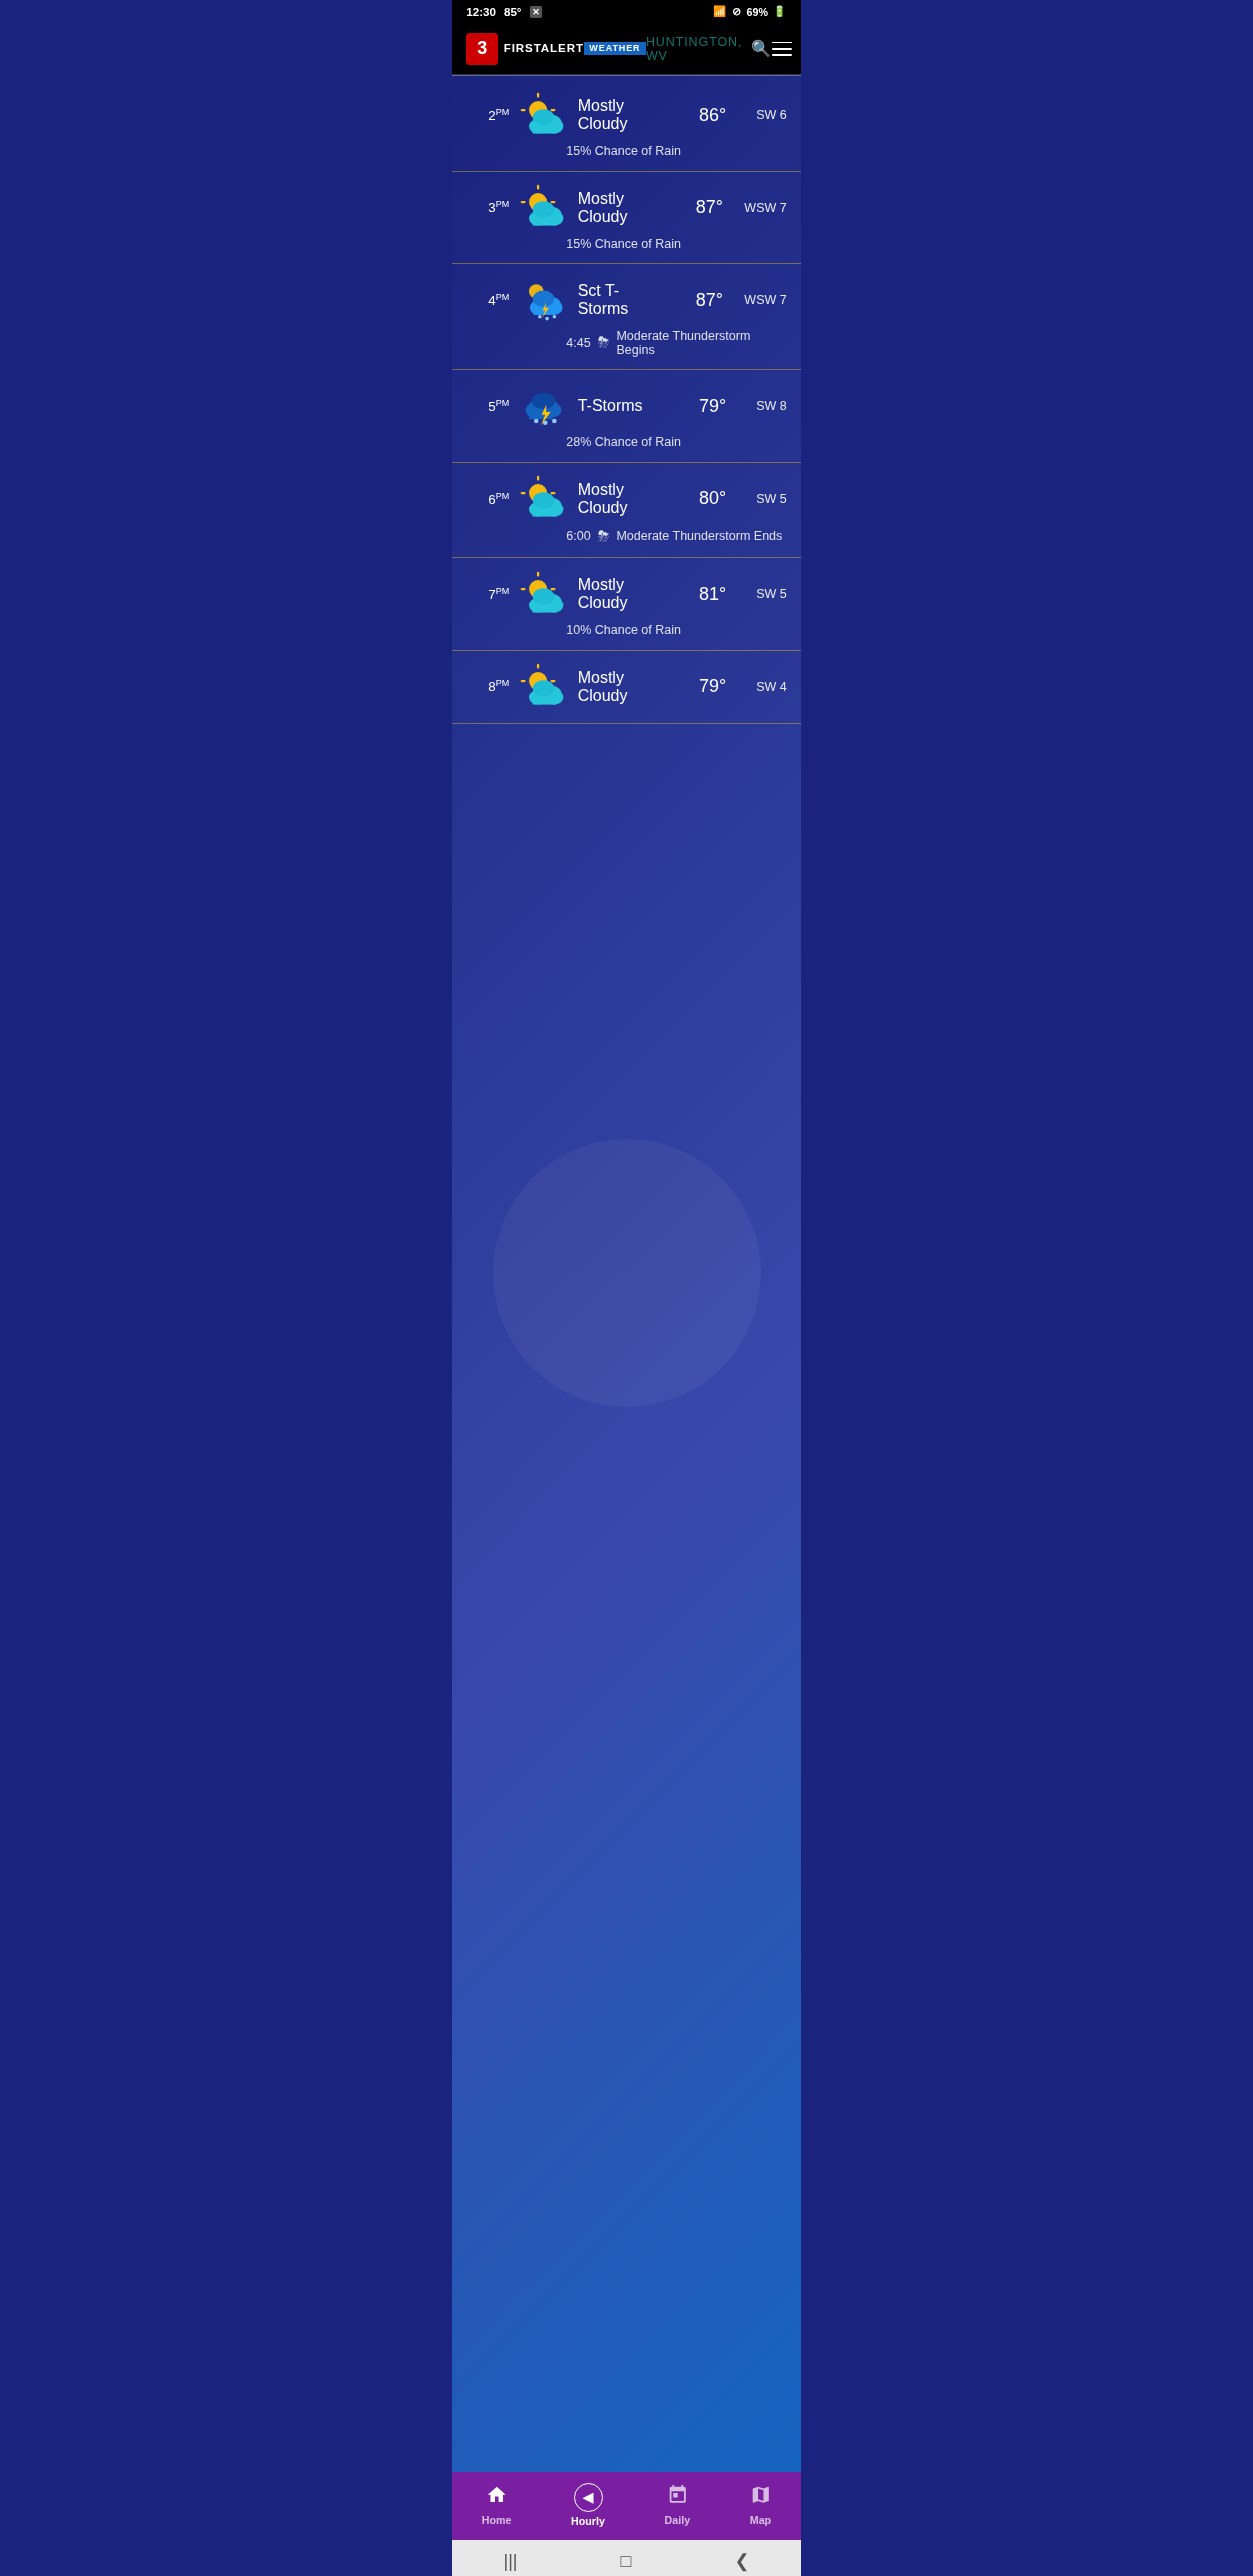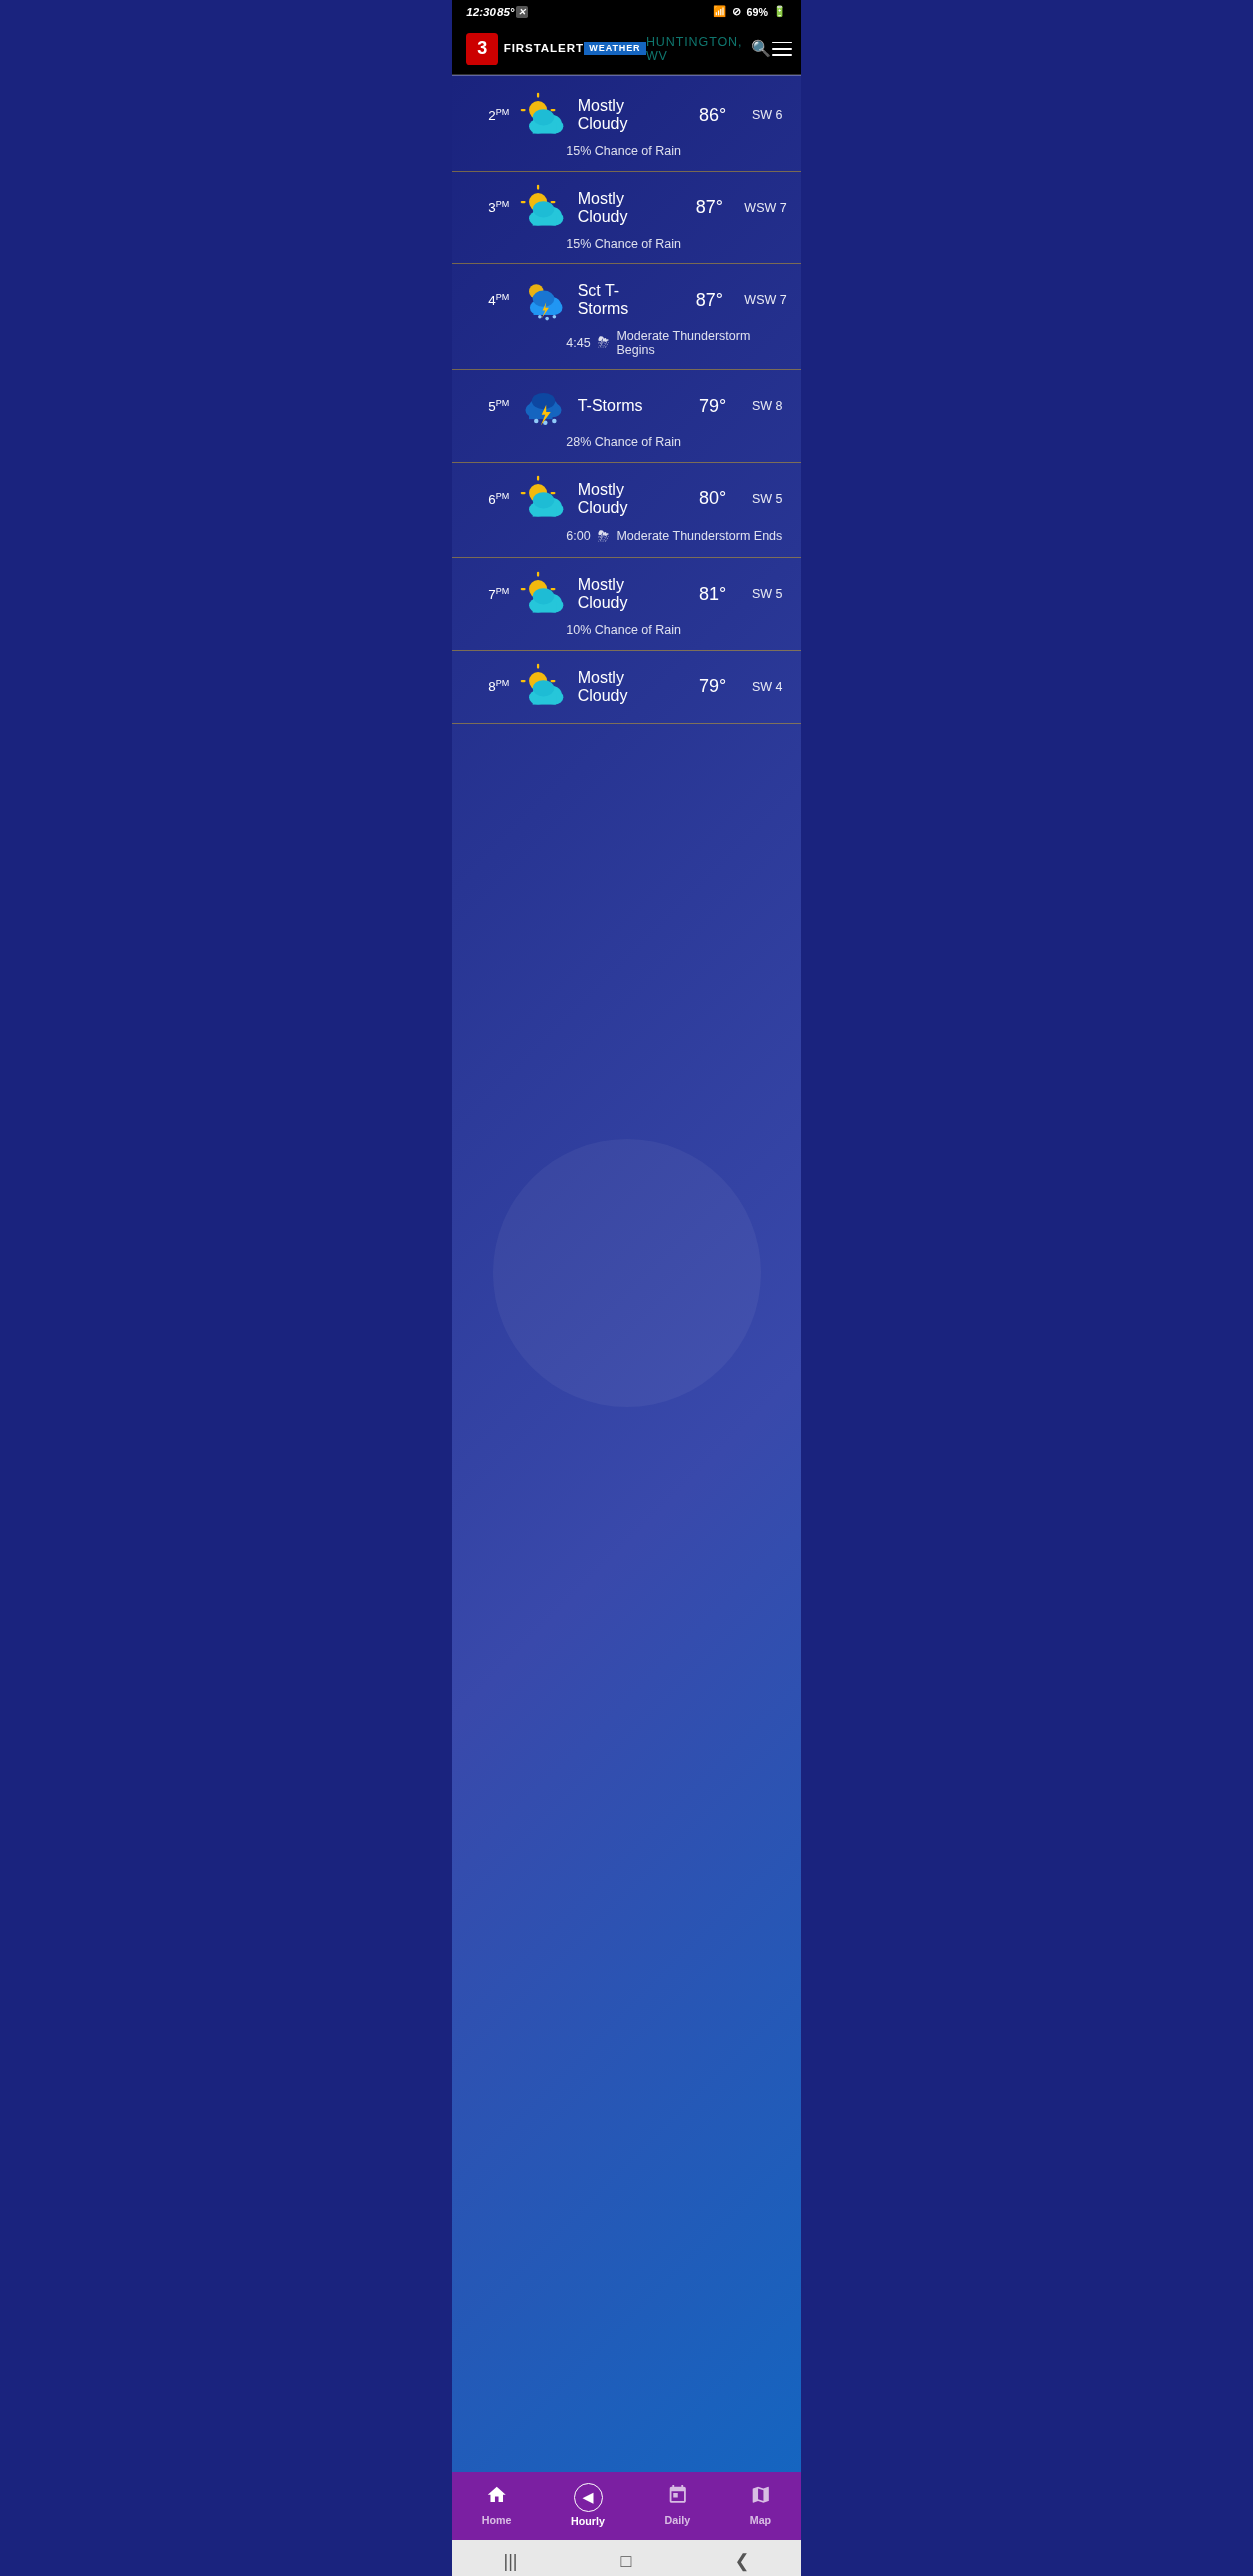"12:30" .status-left { font-style: italic -> none; gap: 1px -> 8px }
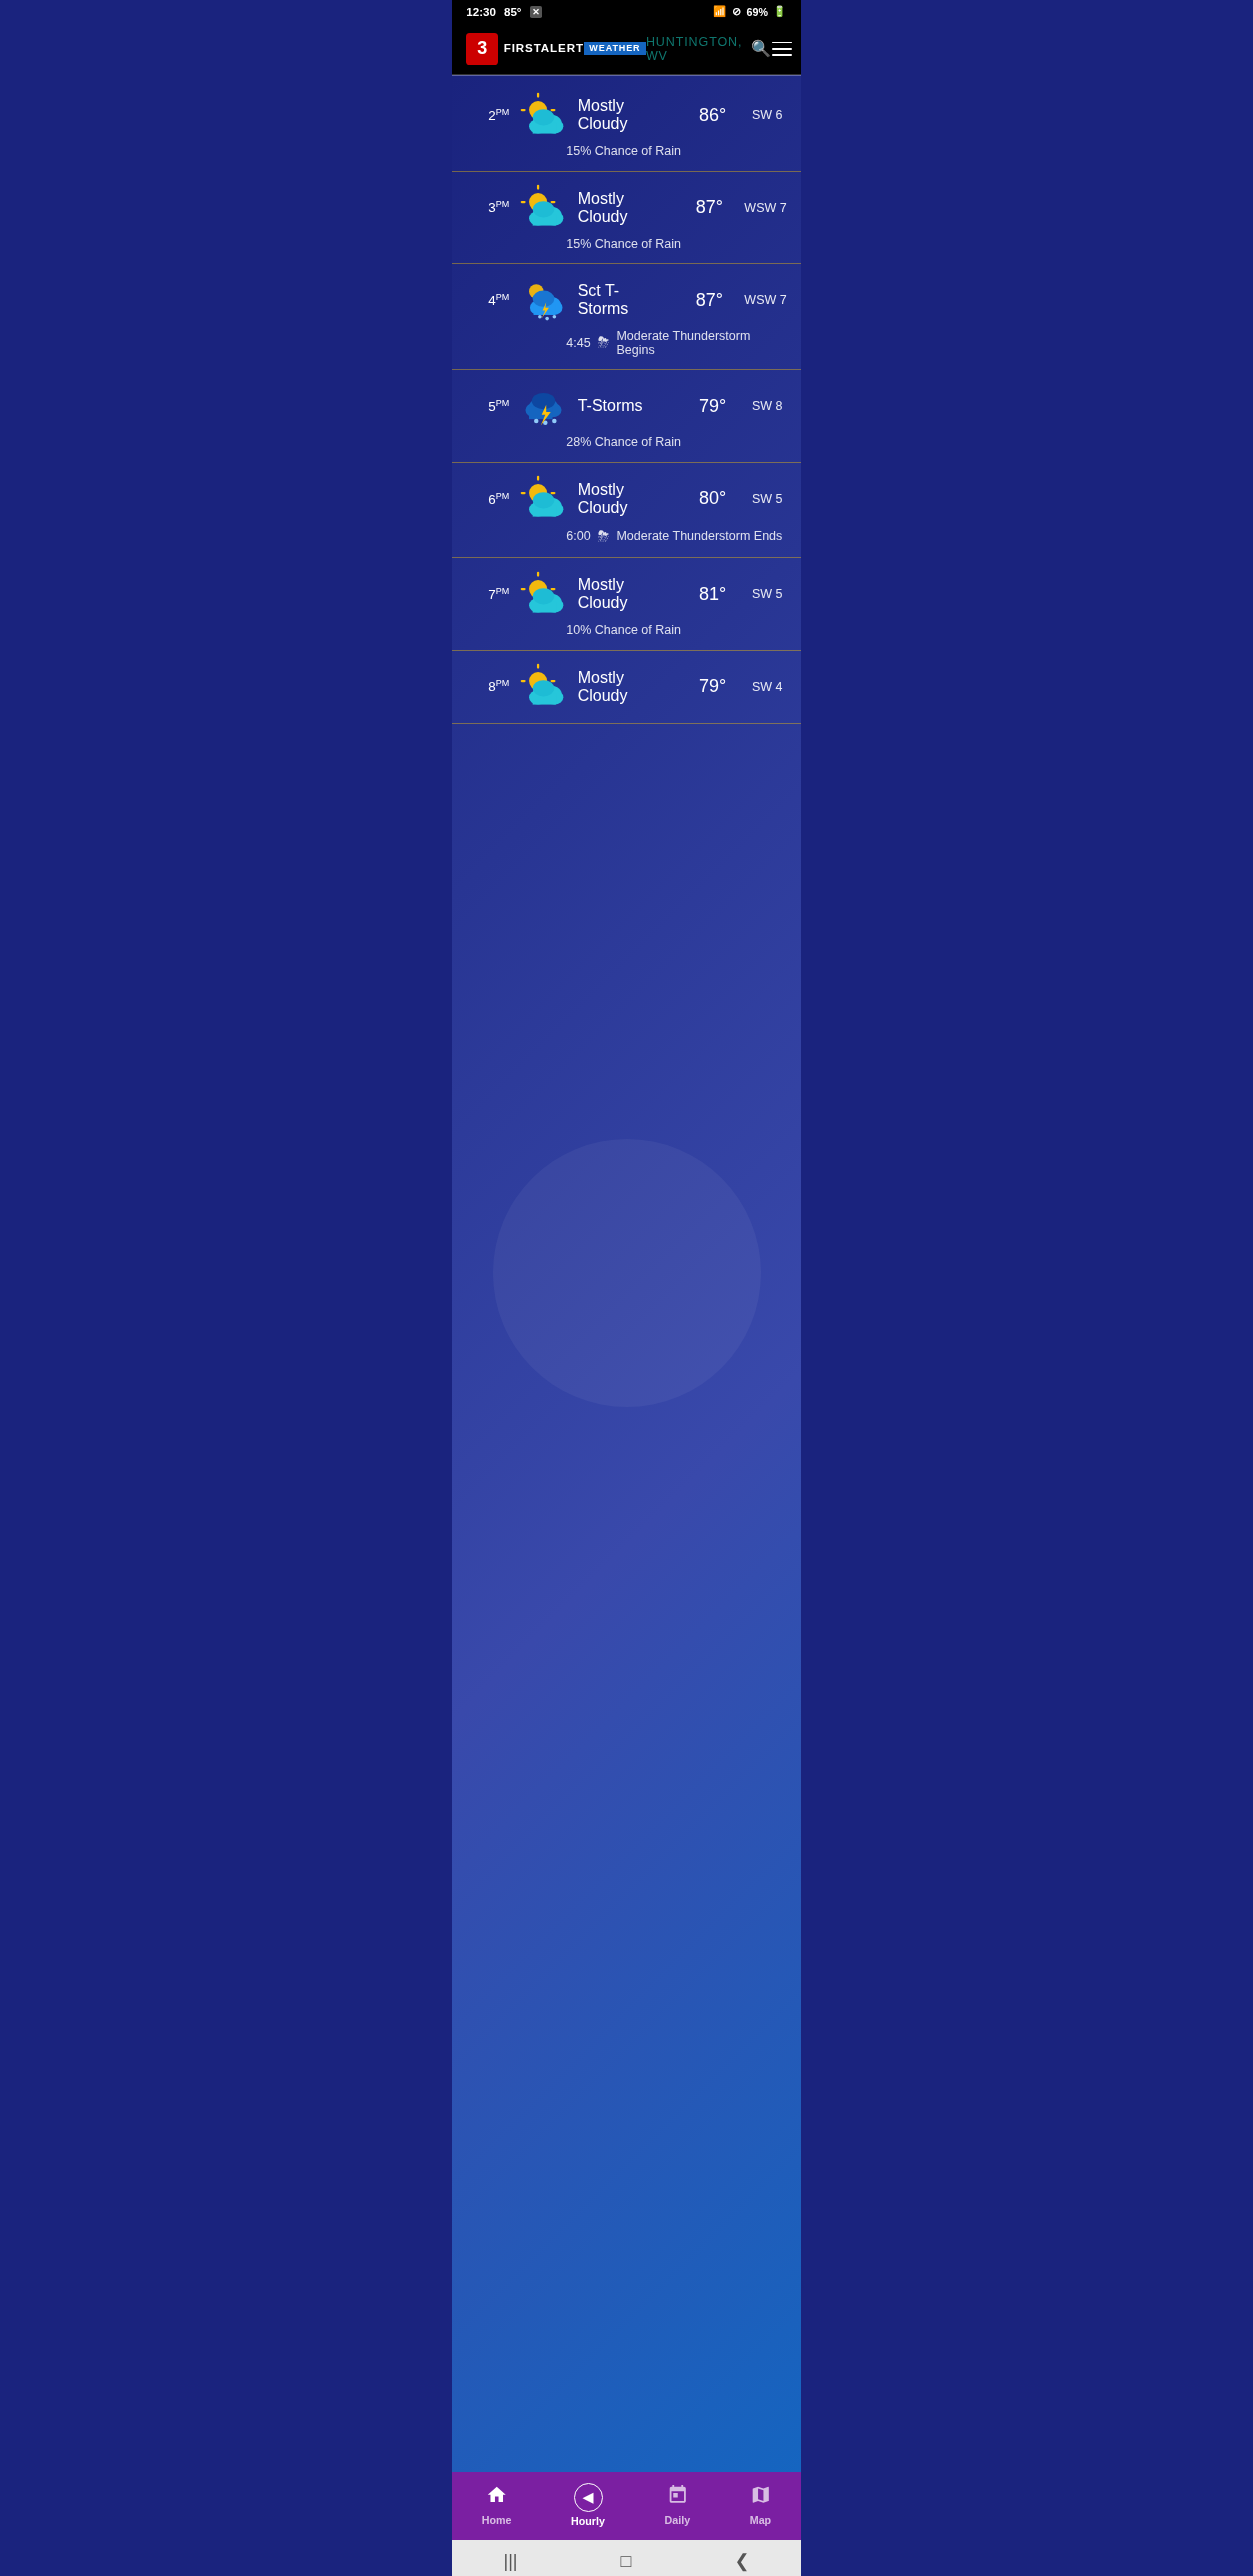"SW 6" .wind { text-align: center -> right }
